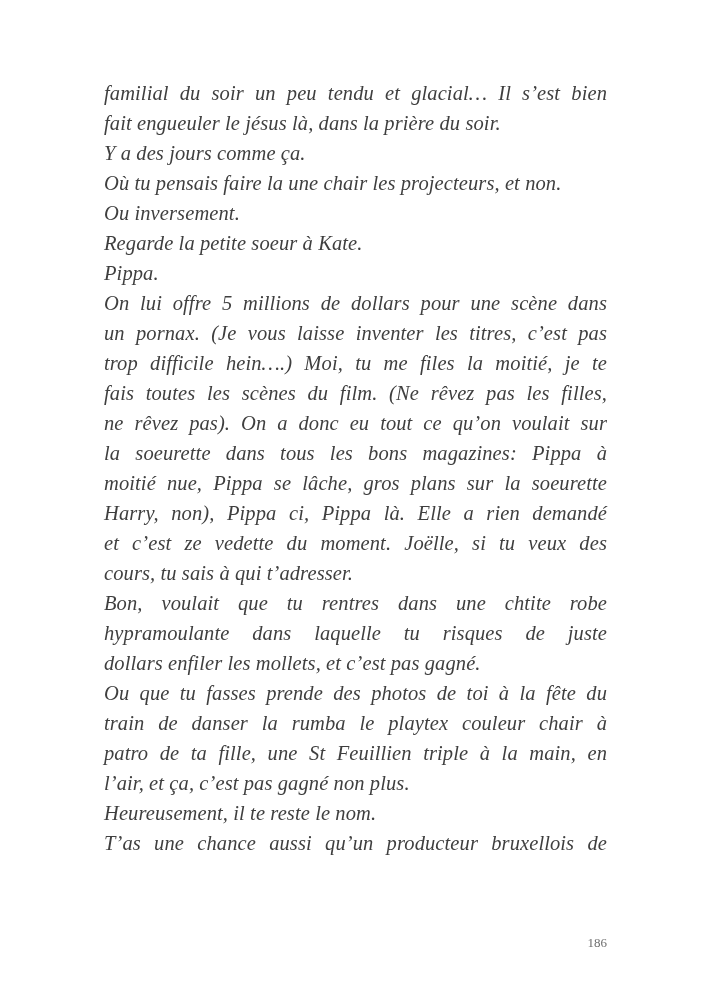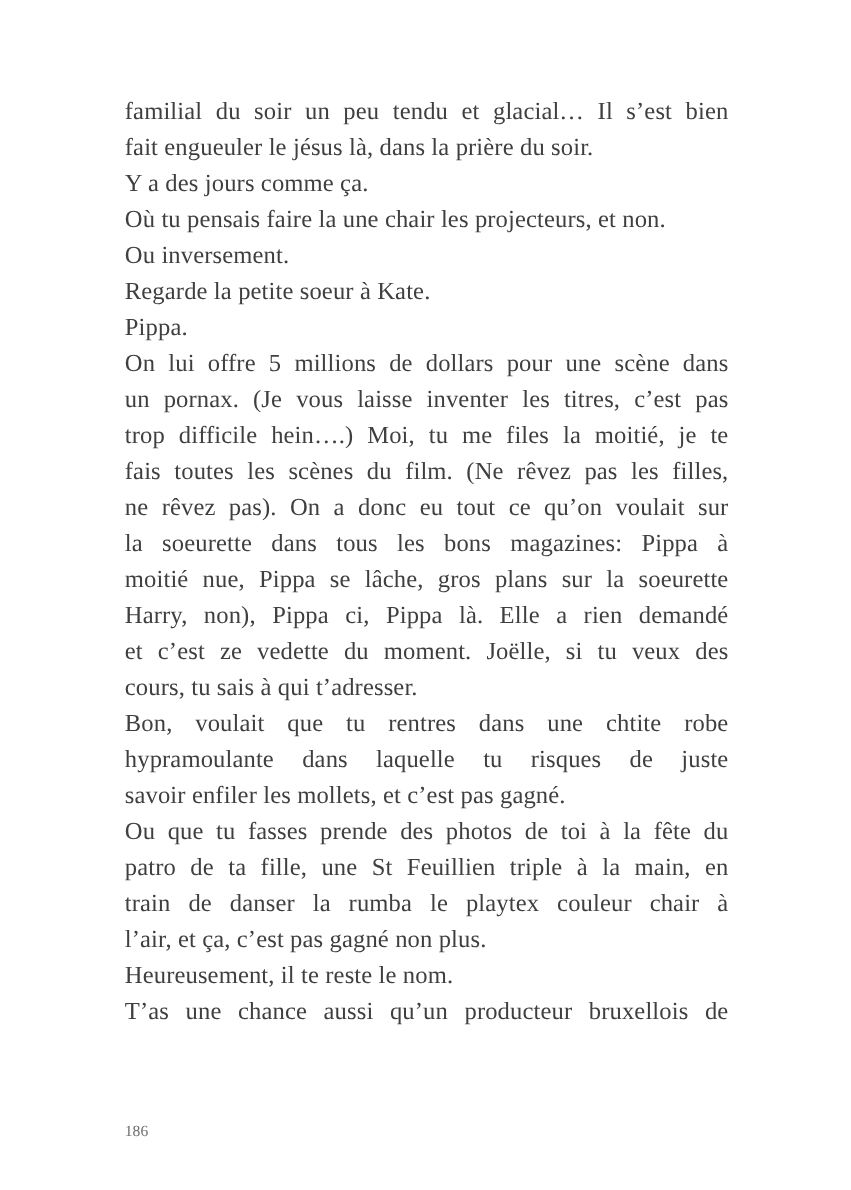"familial du soir un peu" .line { font-style: none -> italic }
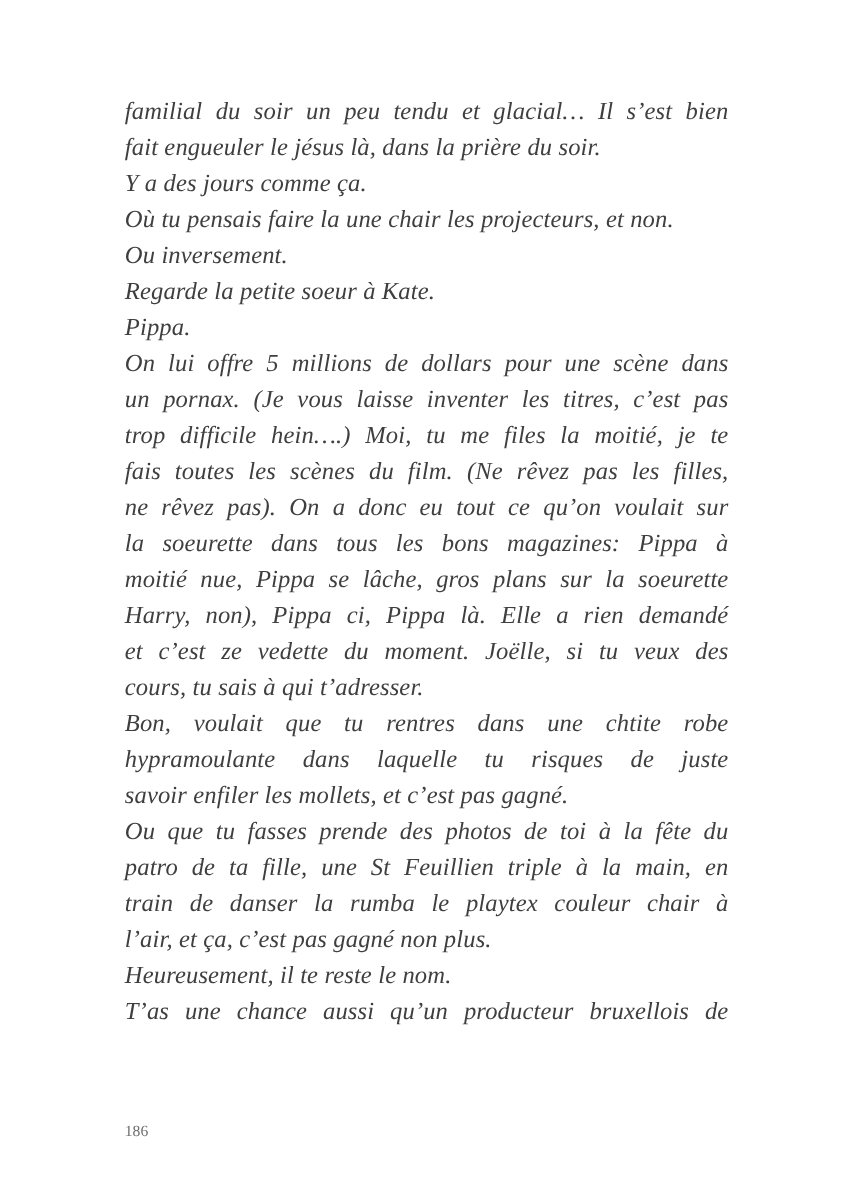"savoir enfiler les mollets, et" div.line { text: savoir -> dollars }
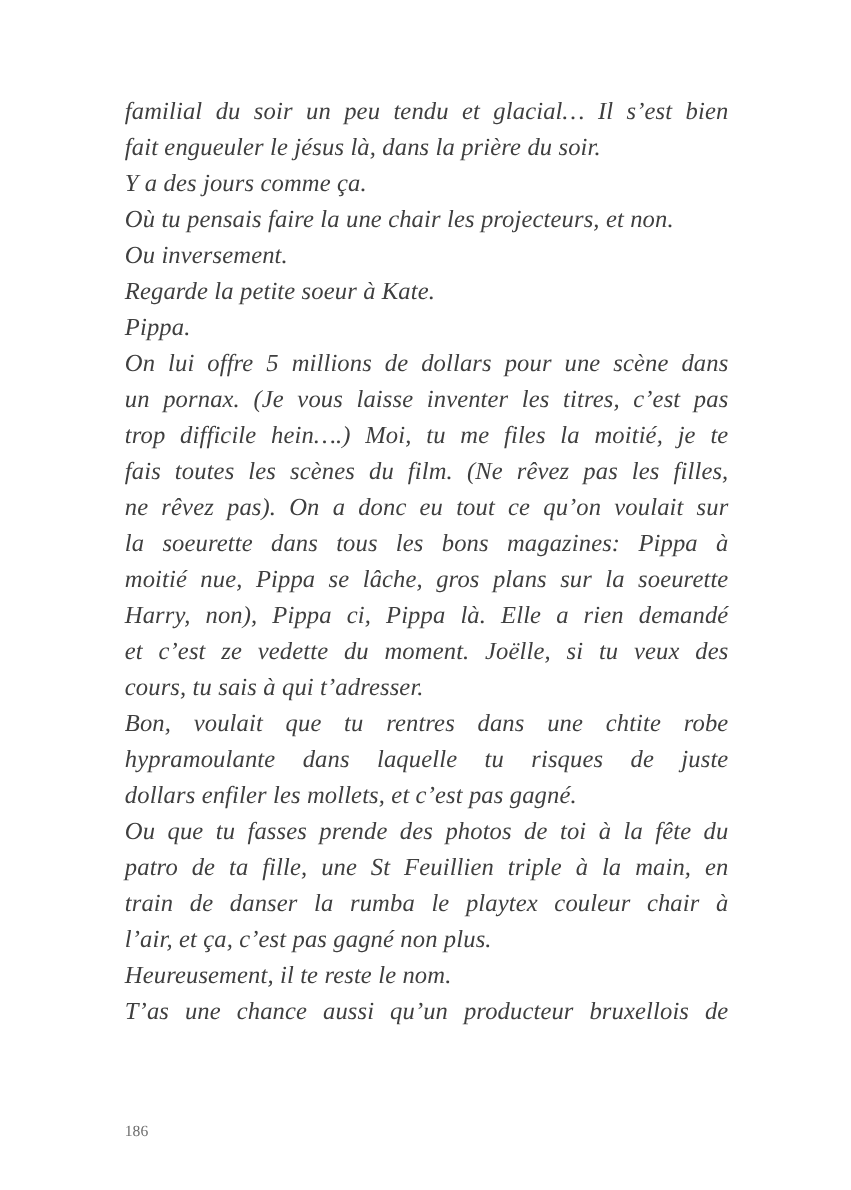"patro de ta fille, une" div.line { order: before "train de danser la rumba" -> after "train de danser la rumba" }
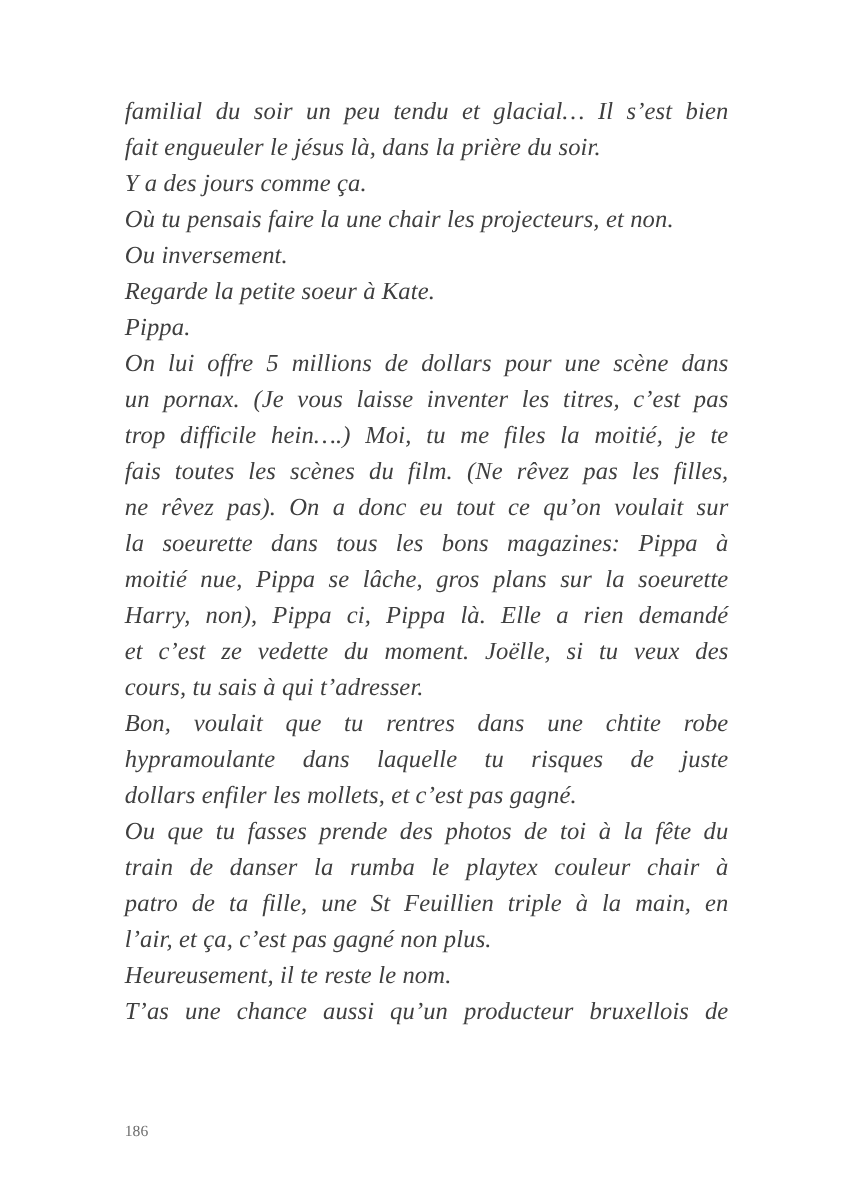"186" .page-number { text-align: left -> right }
